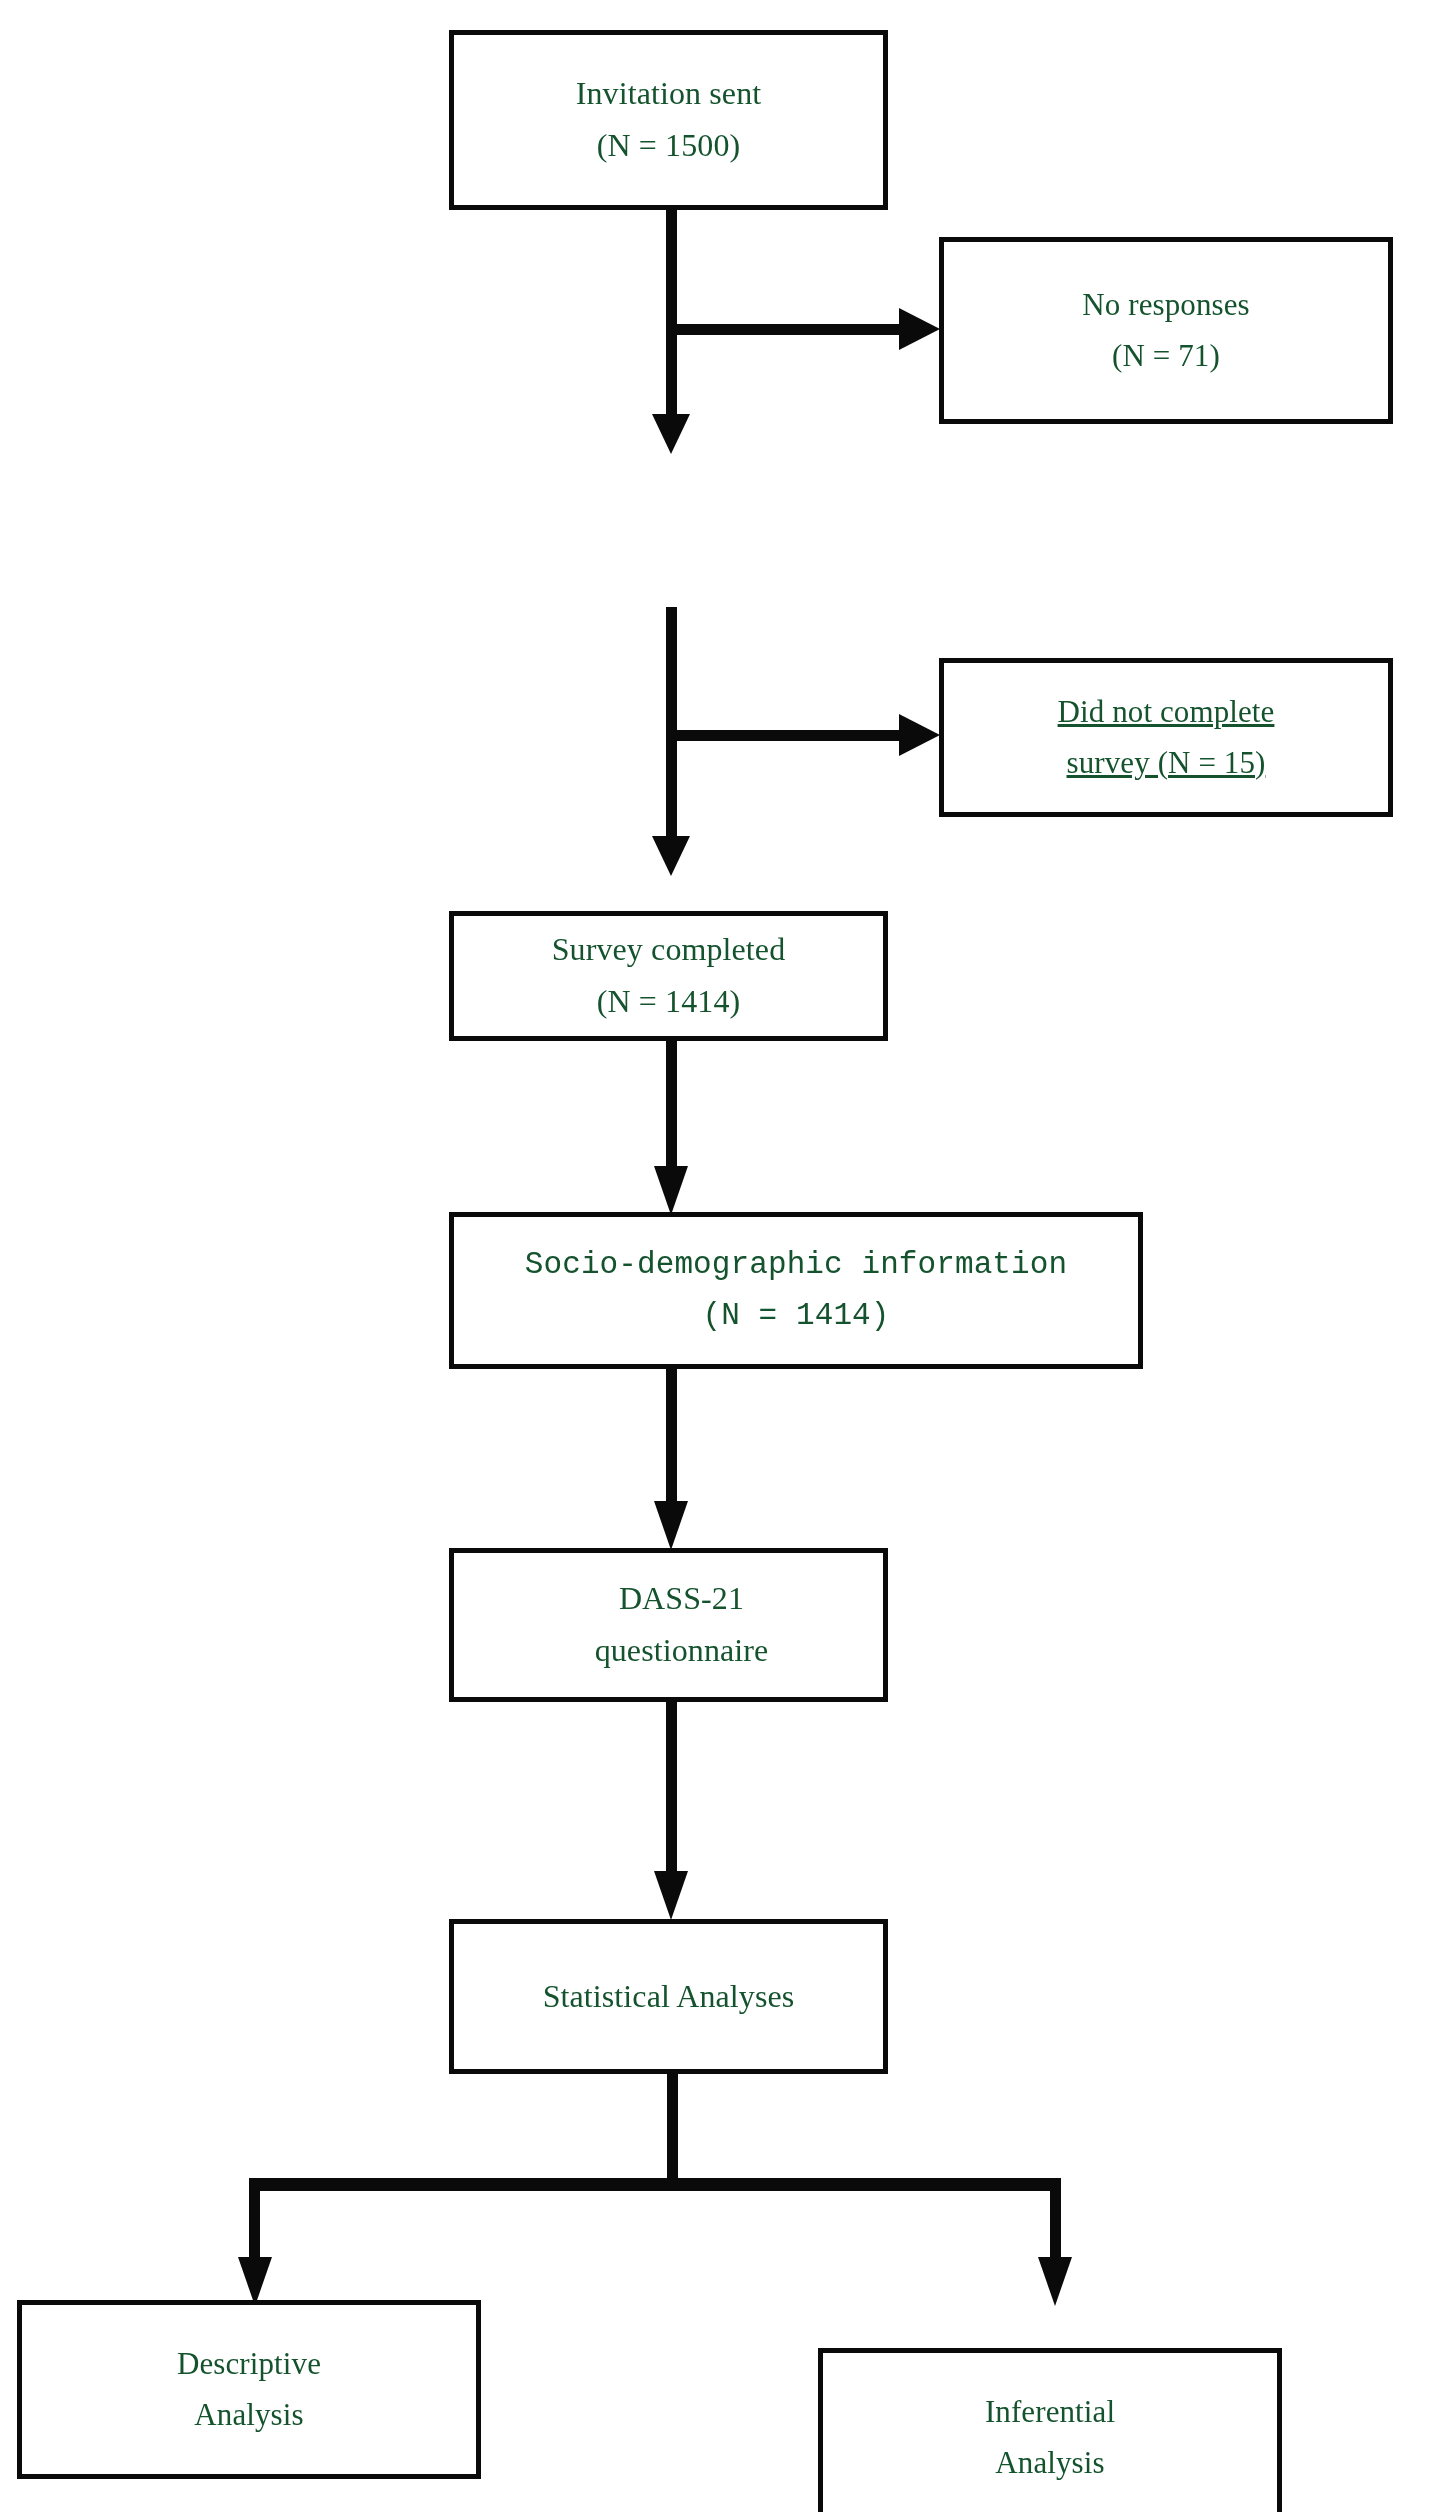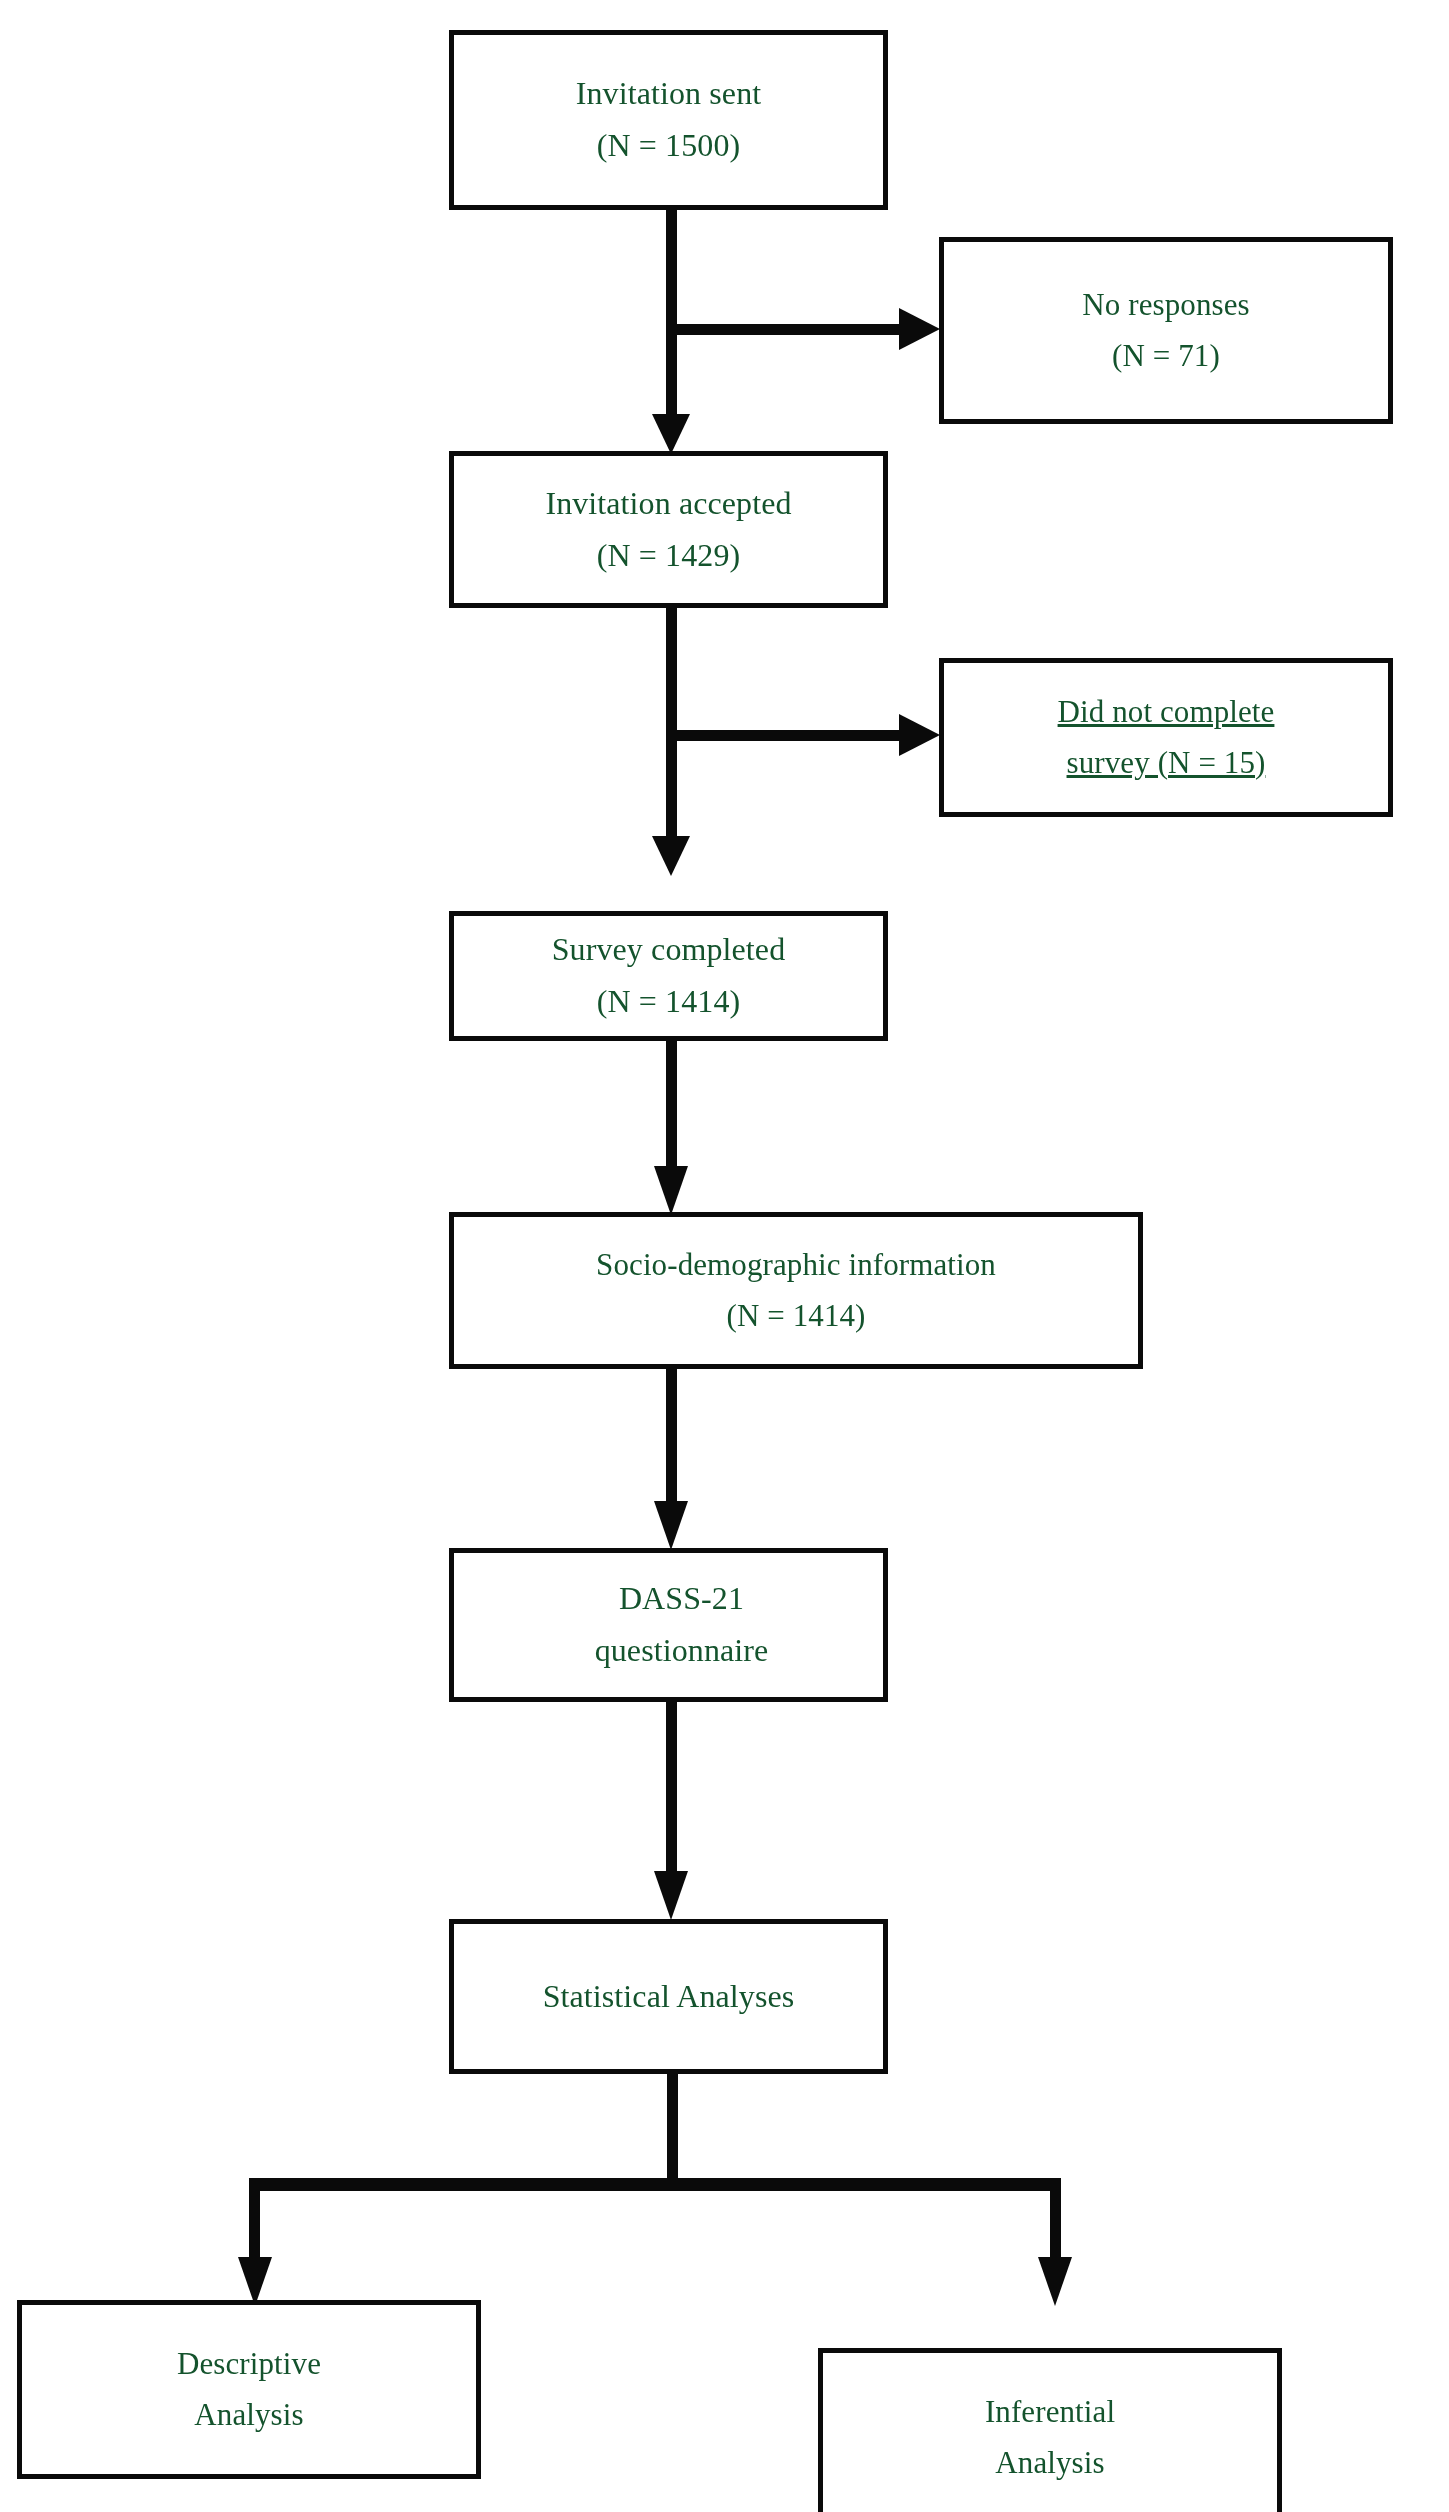"Invitation accepted" div.fbox { html: <div> <span>Invitation accepted</span> <span>(N = 1429)</span> </div> -> none }
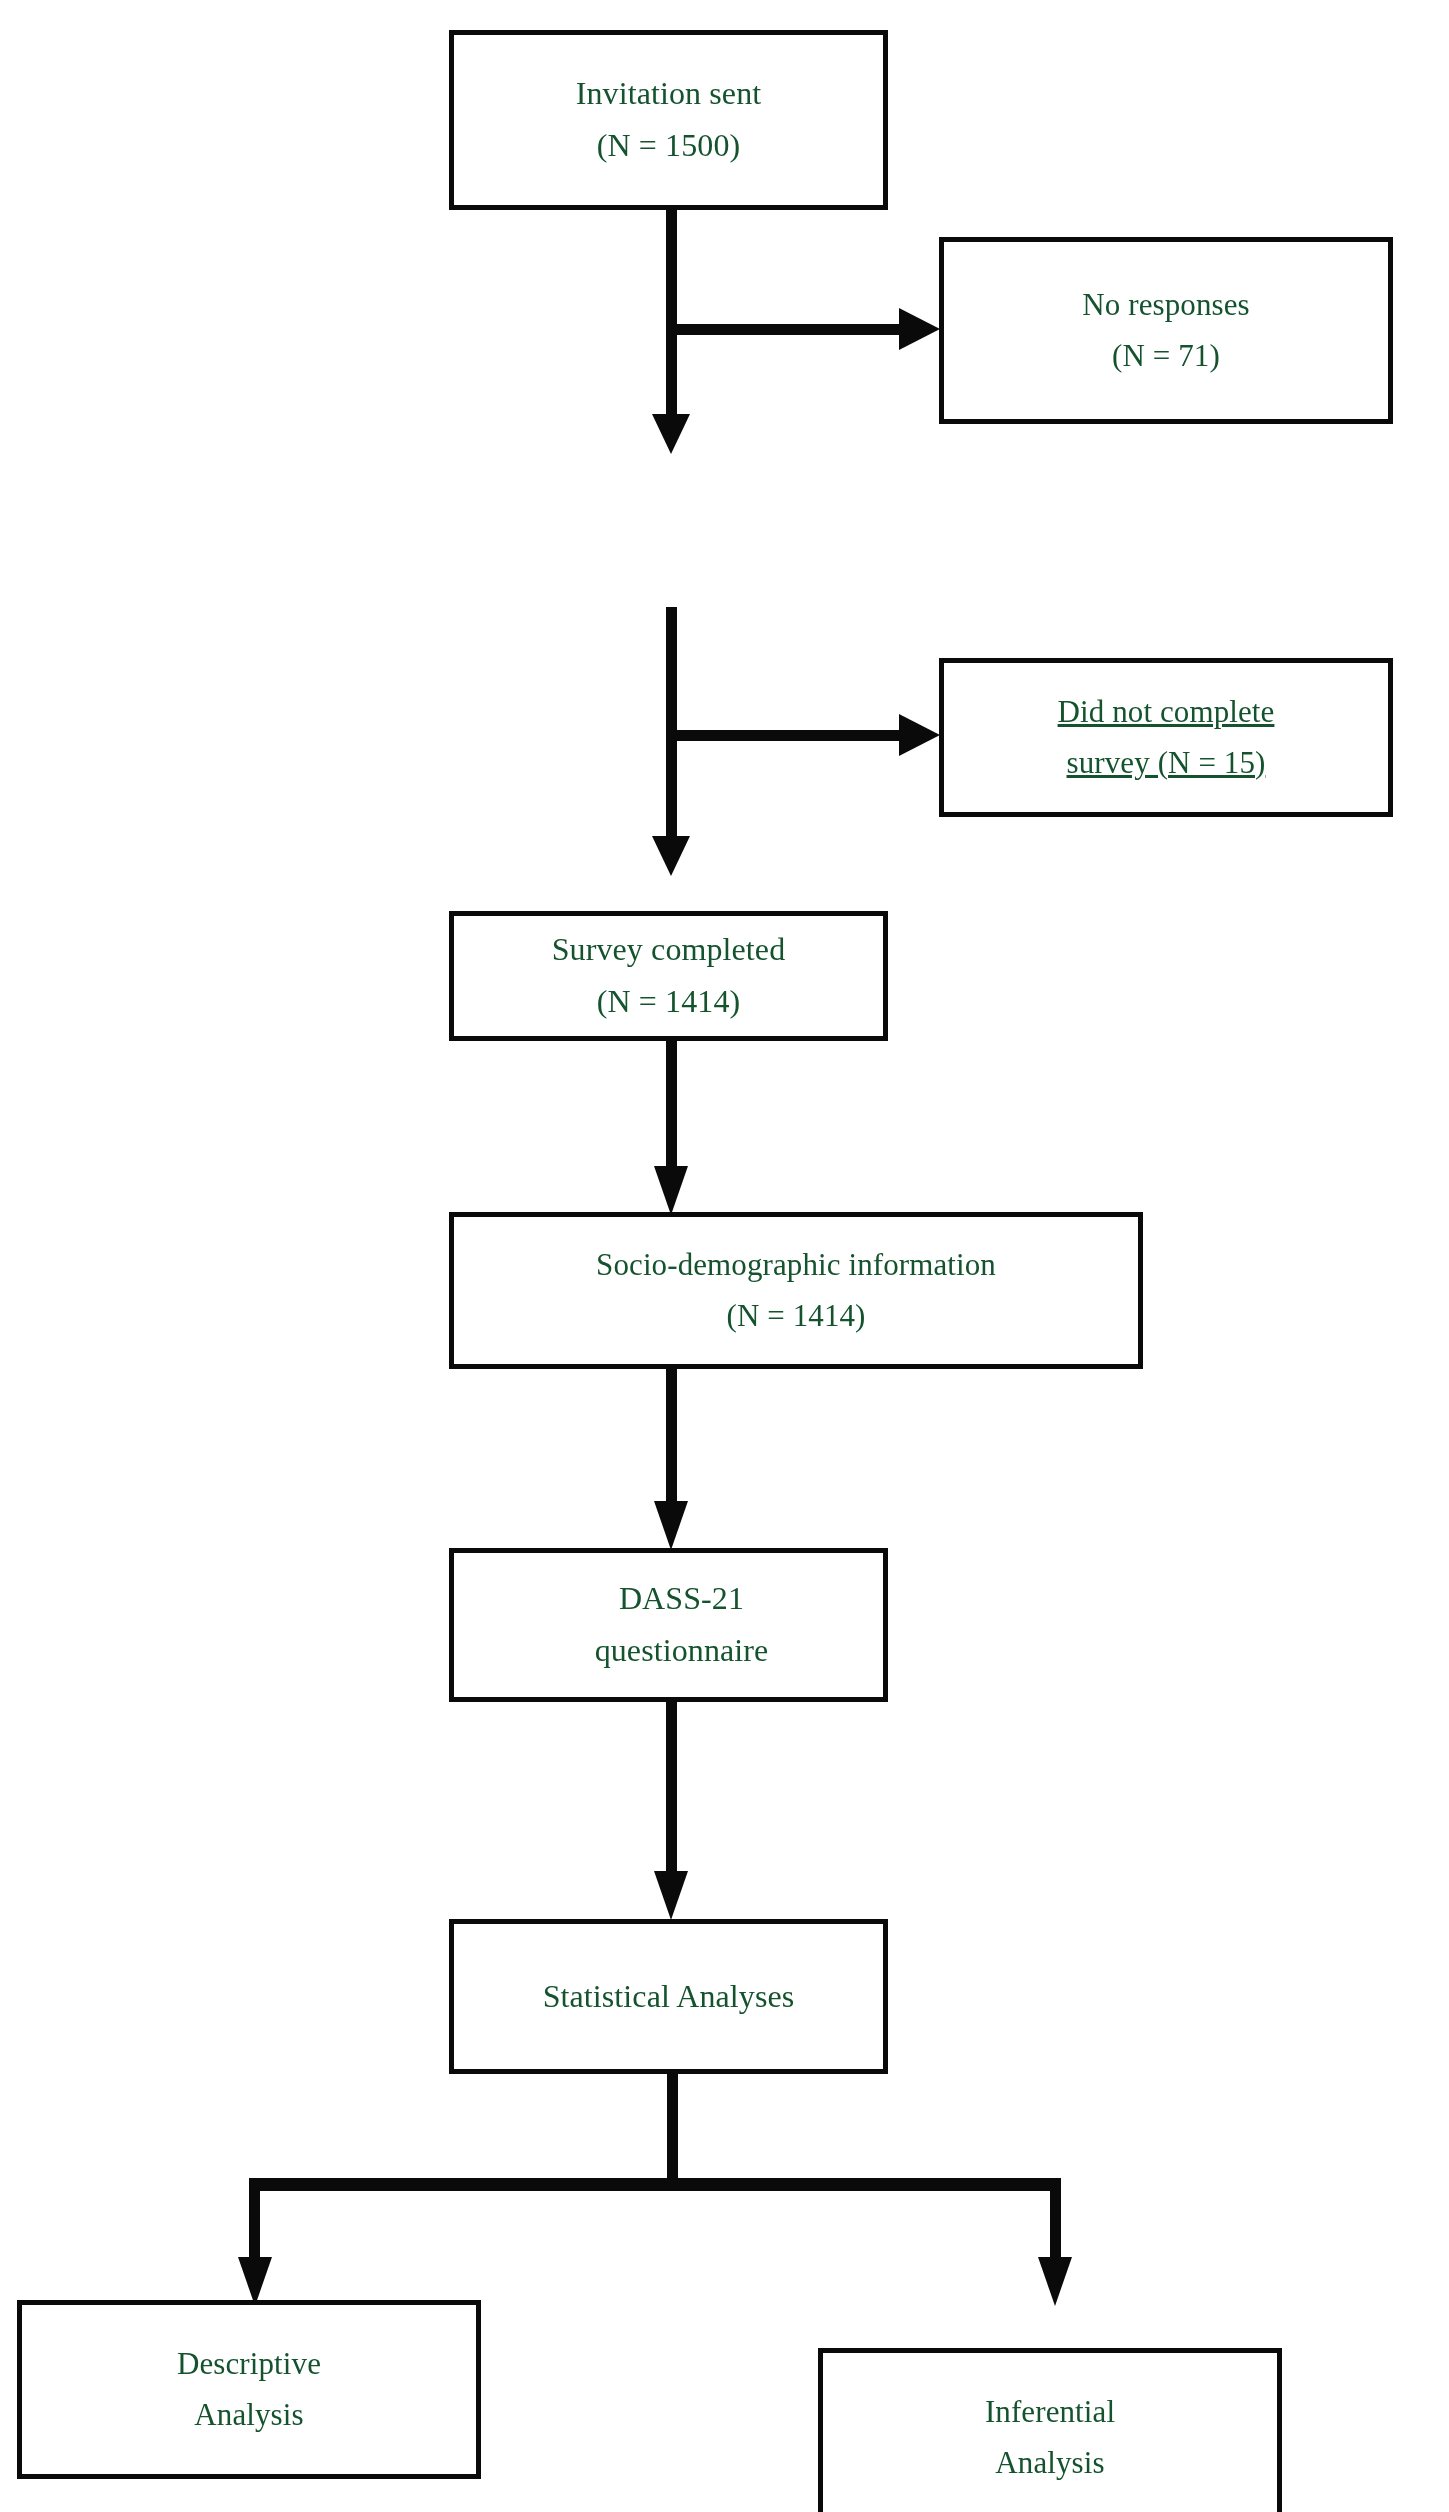"Socio-demographic information" div.fbox { font-family: none -> Liberation Mono, monospace }
